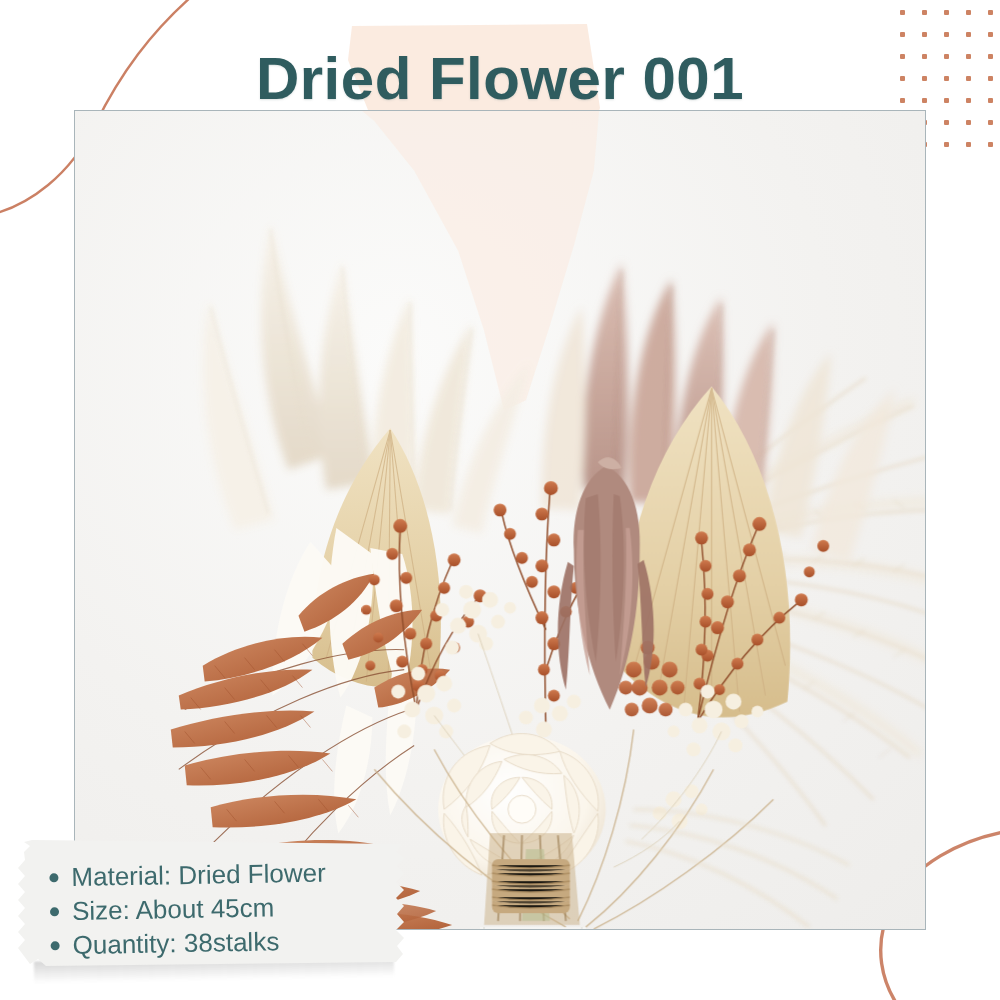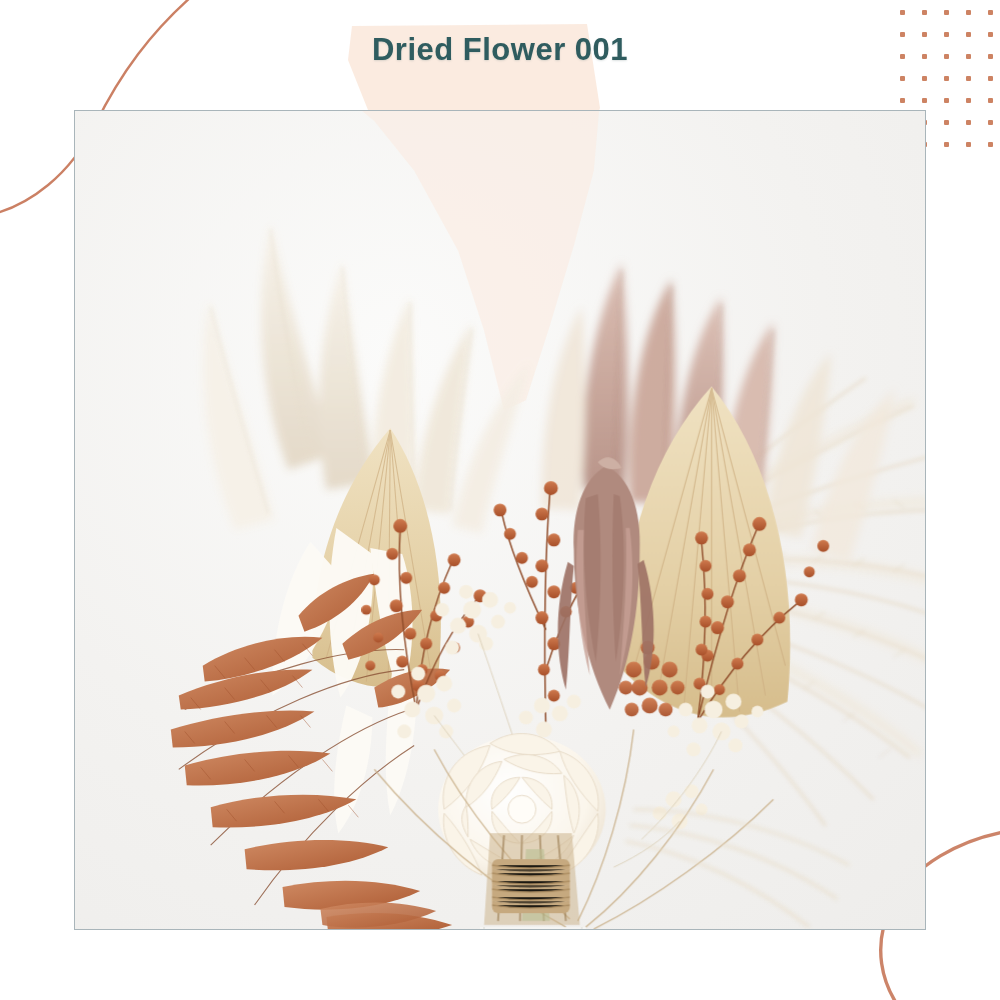"Dried Flower 001" .title { font-size: 31px -> 60px; top: 32px -> 44px }
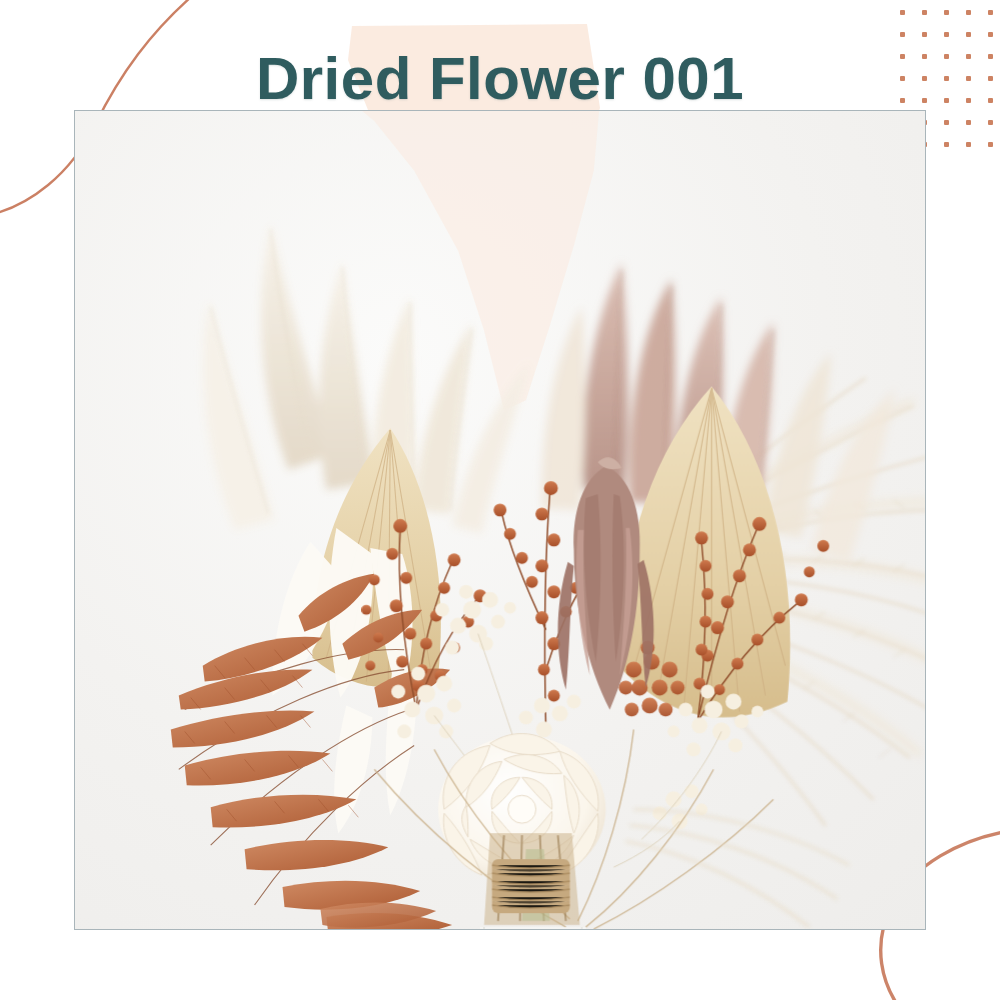"Material: Dried Flower" div.info-card { html: none -> <div> <div></div> <svg> <path></path> </svg> <ul> <li> <span></span> <span>Material: Dried Flower</span> </li> <li> <span></span> <span>Size: About 45cm</span> </li> <li> <span></span> <span>Quantity: 38stalks</span> </li> </ul> </div> }
